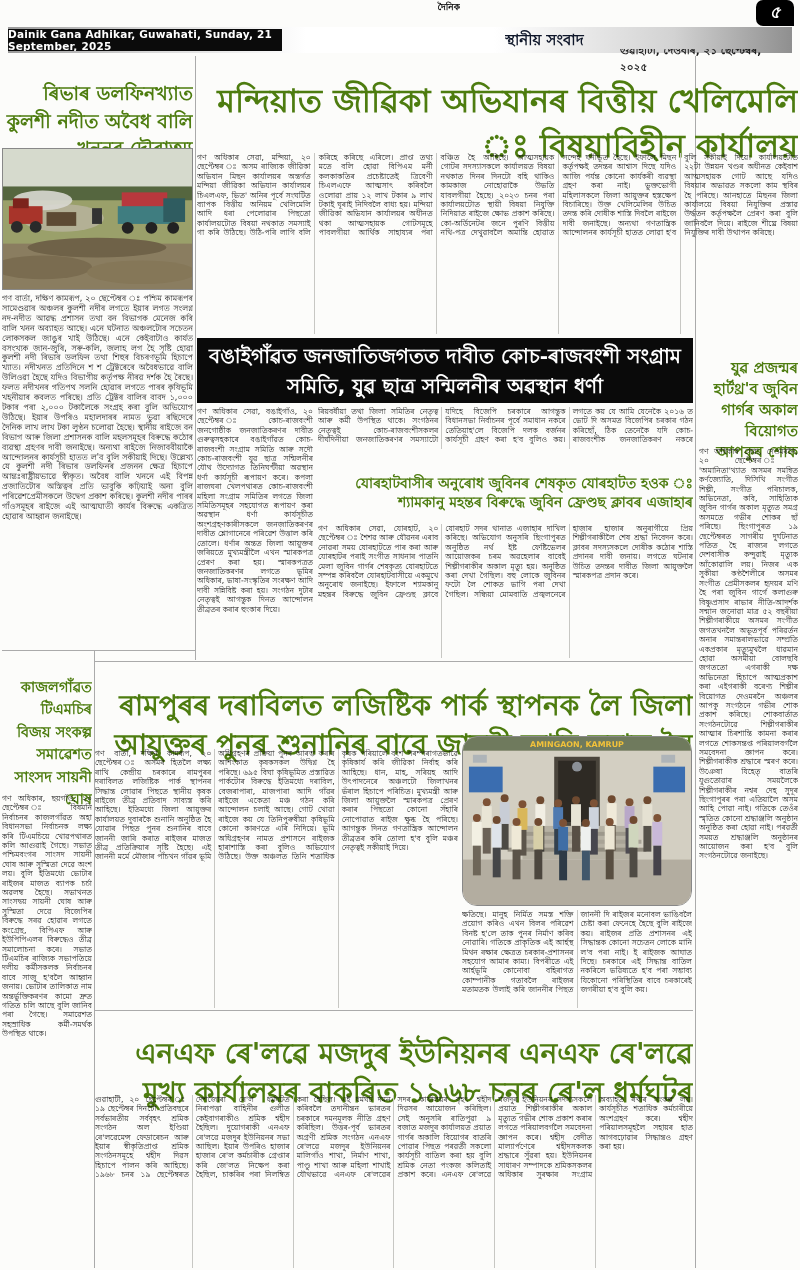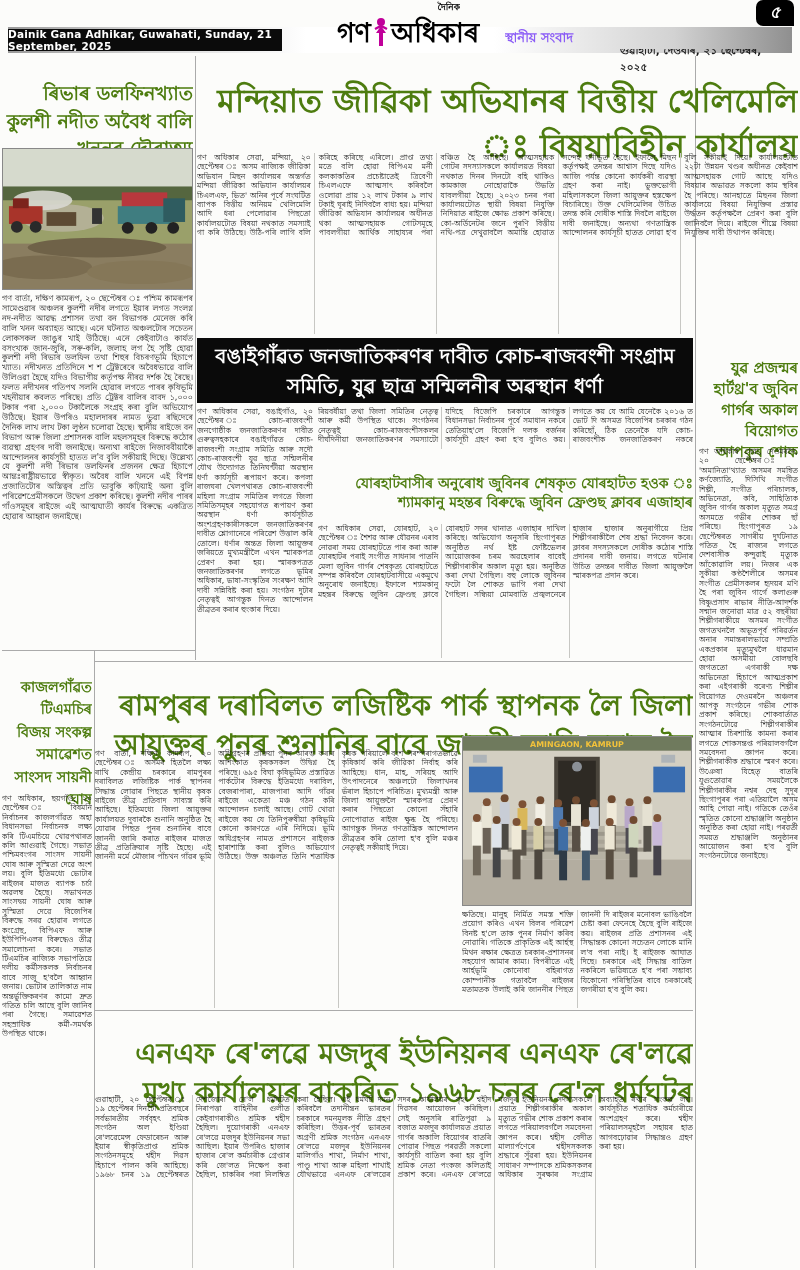"গণ" div.abs { html: <div> <span>গণ</span> <span> <svg> <circle></circle> <path></path> <path></path> </svg> </span> <span>অধিকাৰ</span> </div> -> none }
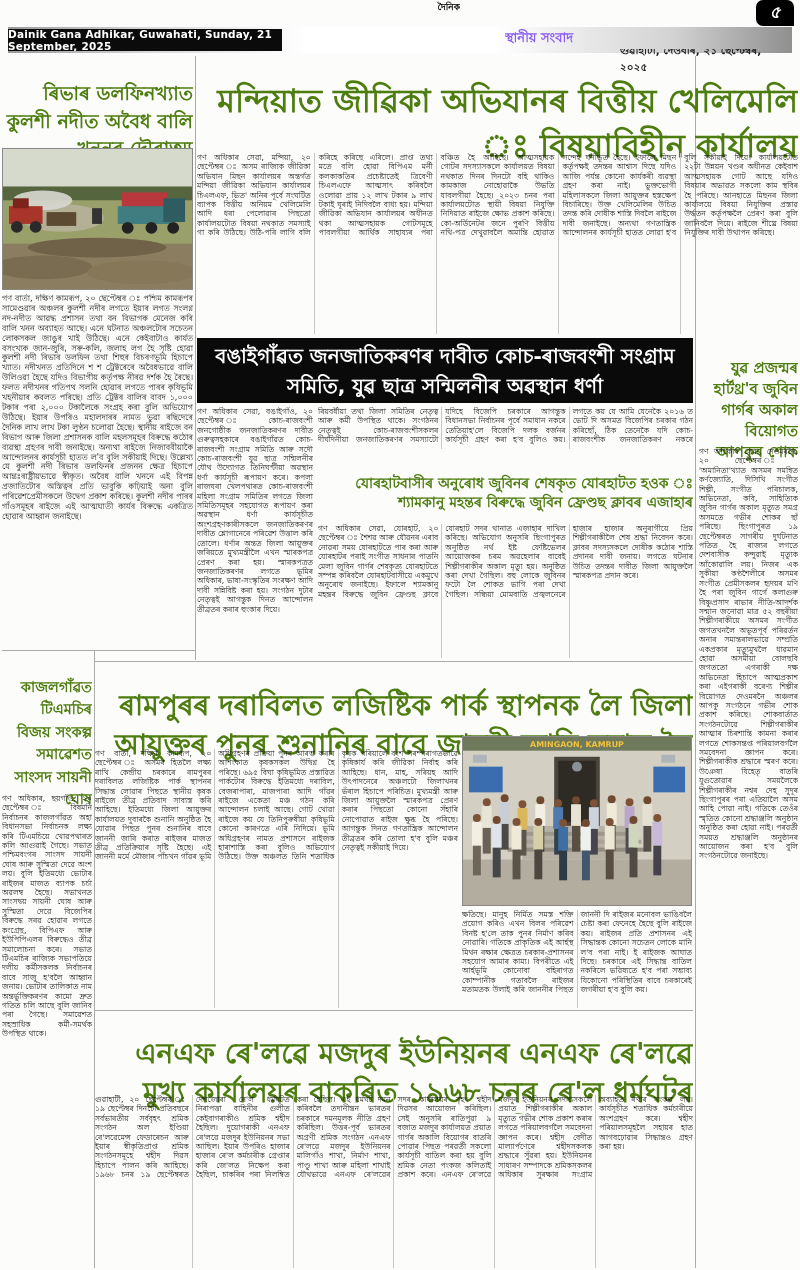"স্থানীয় সংবাদ" .tagline { color: #8b5cf6 -> #0f172a; font-size: 13px -> 15px }
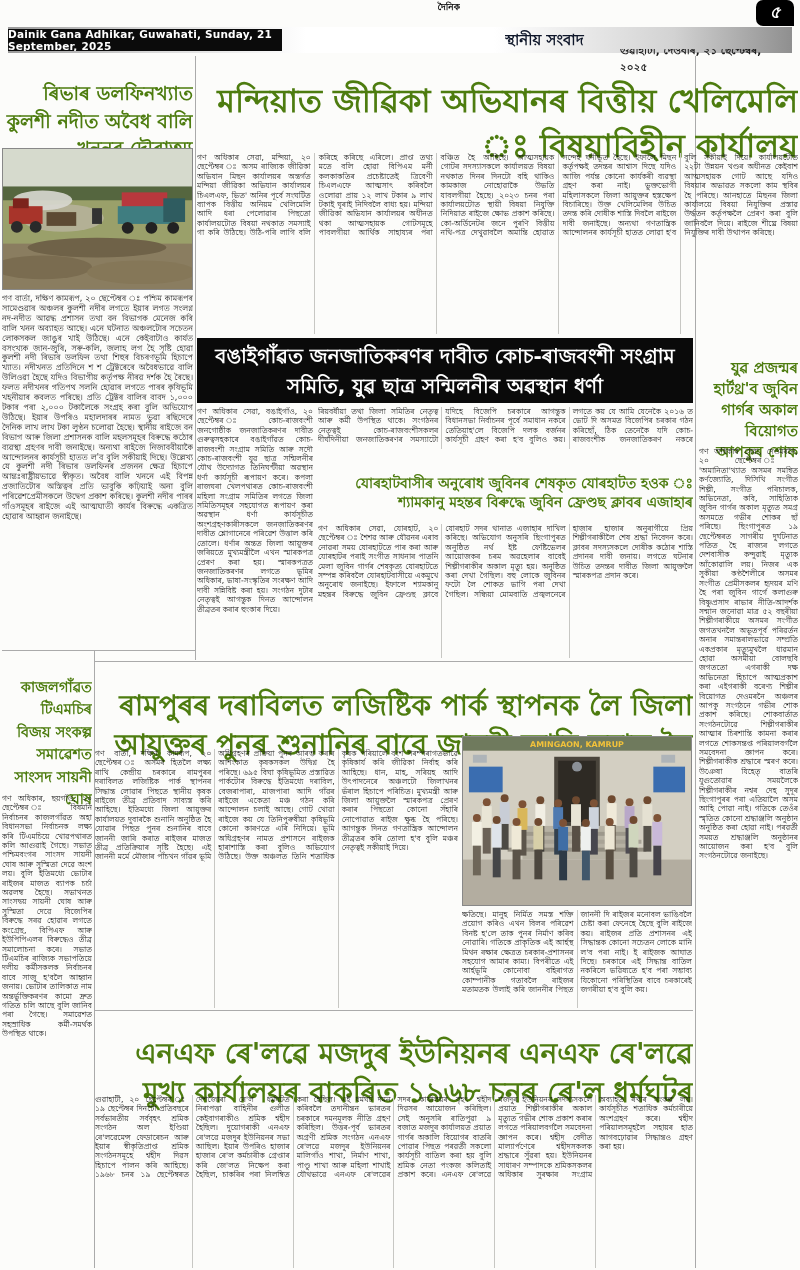"বঙাইগাঁৱত জনজাতিকৰণৰ দাবীত কোচ-ৰাজবংশী" div.abs { text: জনজাতিকৰণৰ -> জনজাতিজগতত }
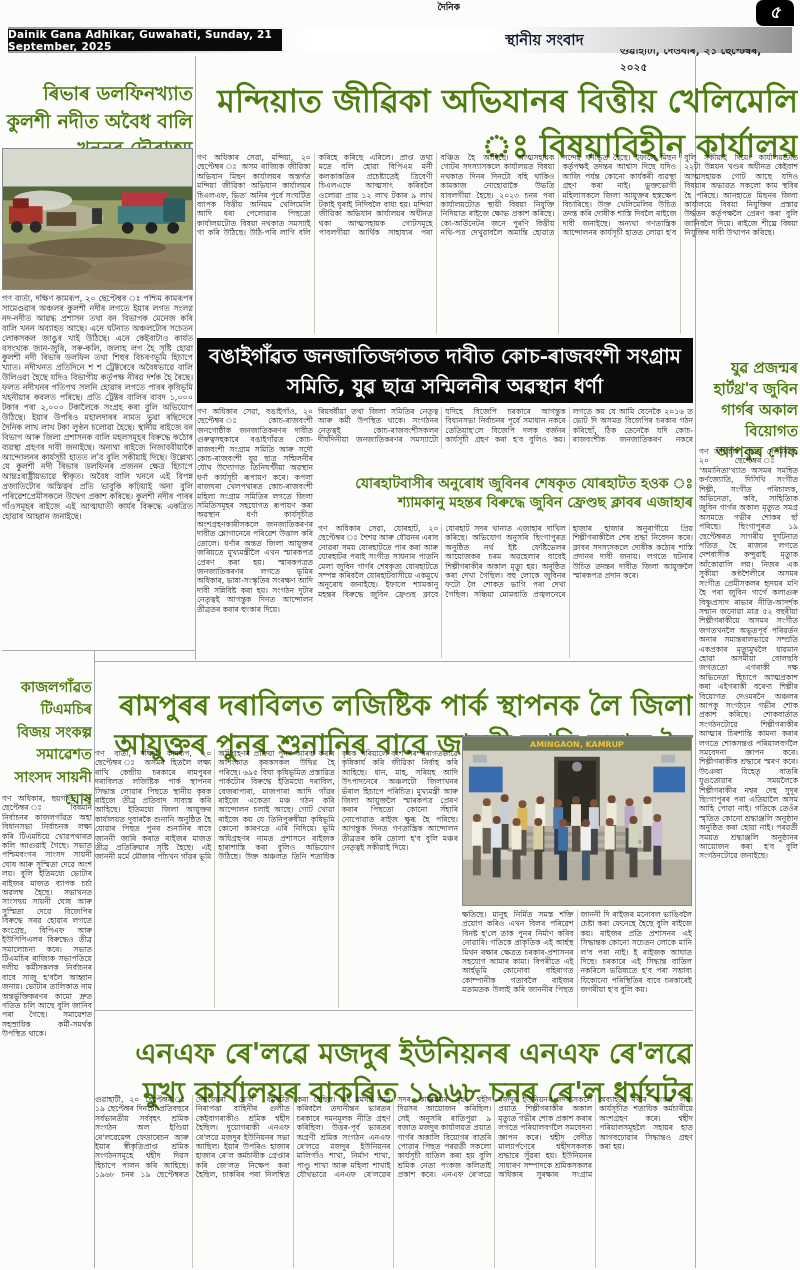"AMINGAON, KAMRUP" div.abs { border-radius: none -> 15px }
